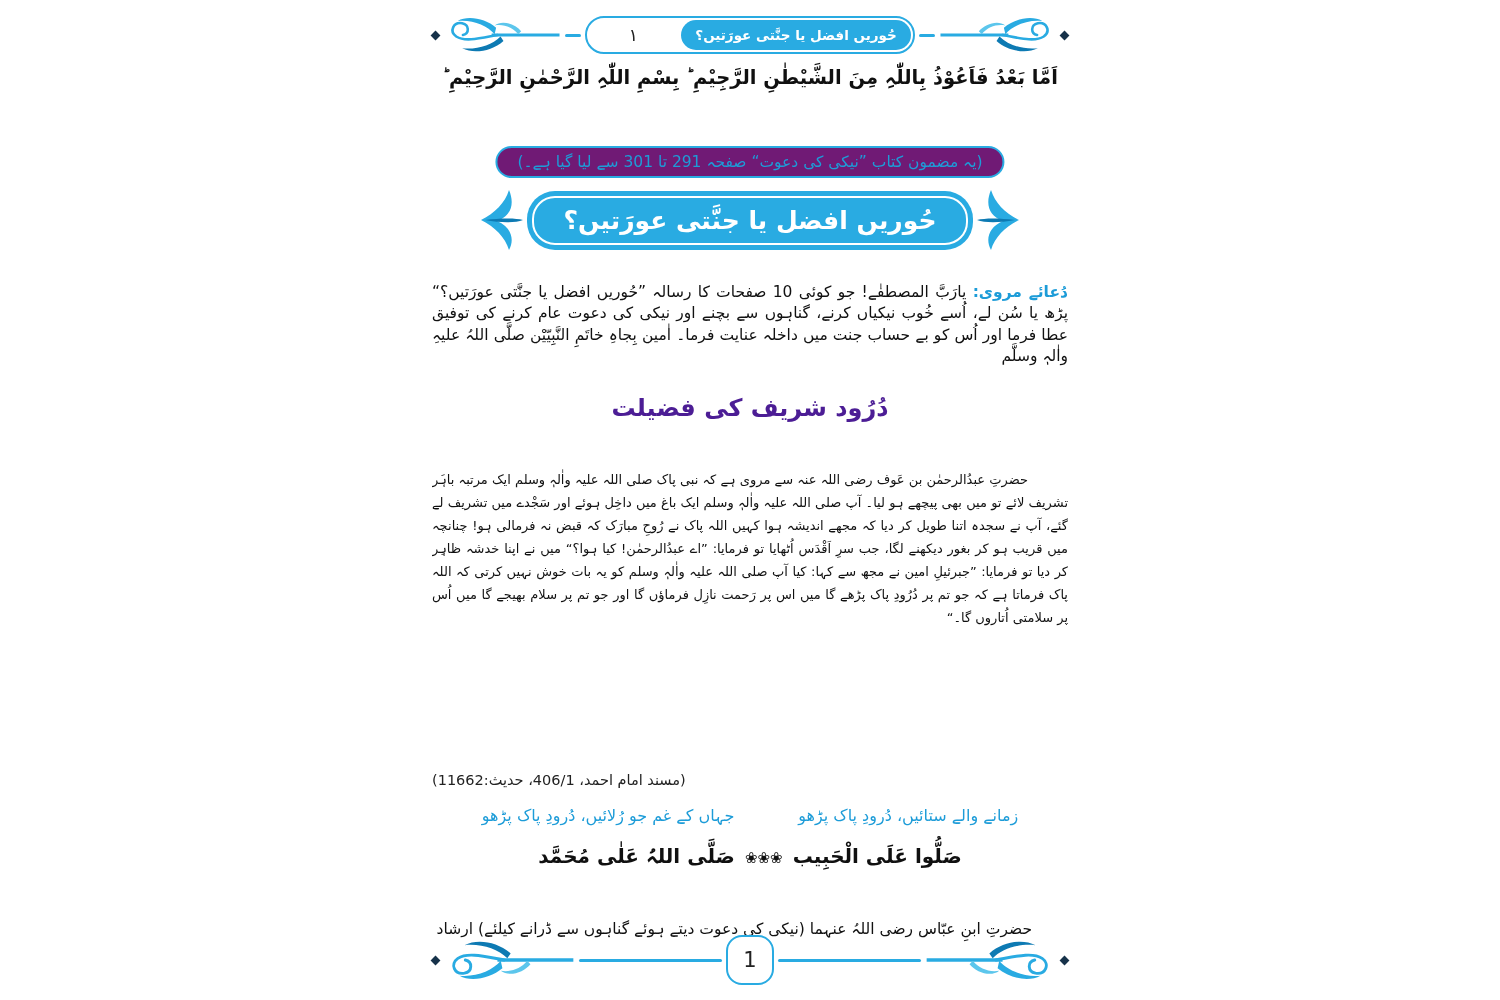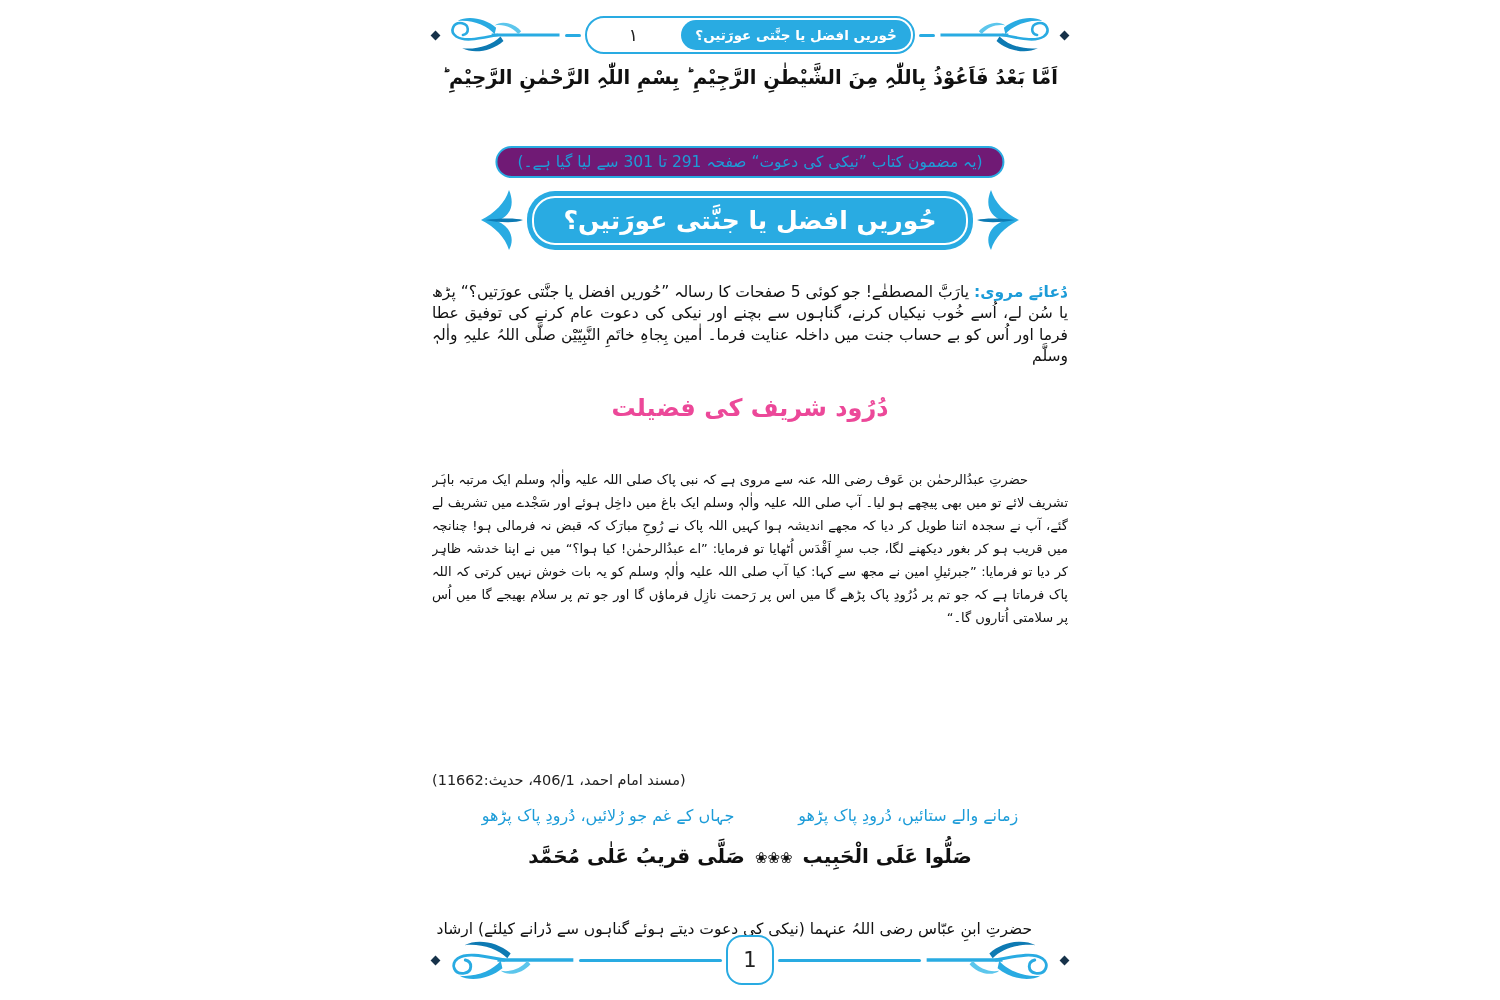"یارَبَّ المصطفٰے! جو کوئی 5" span { text: 5 -> 10 }
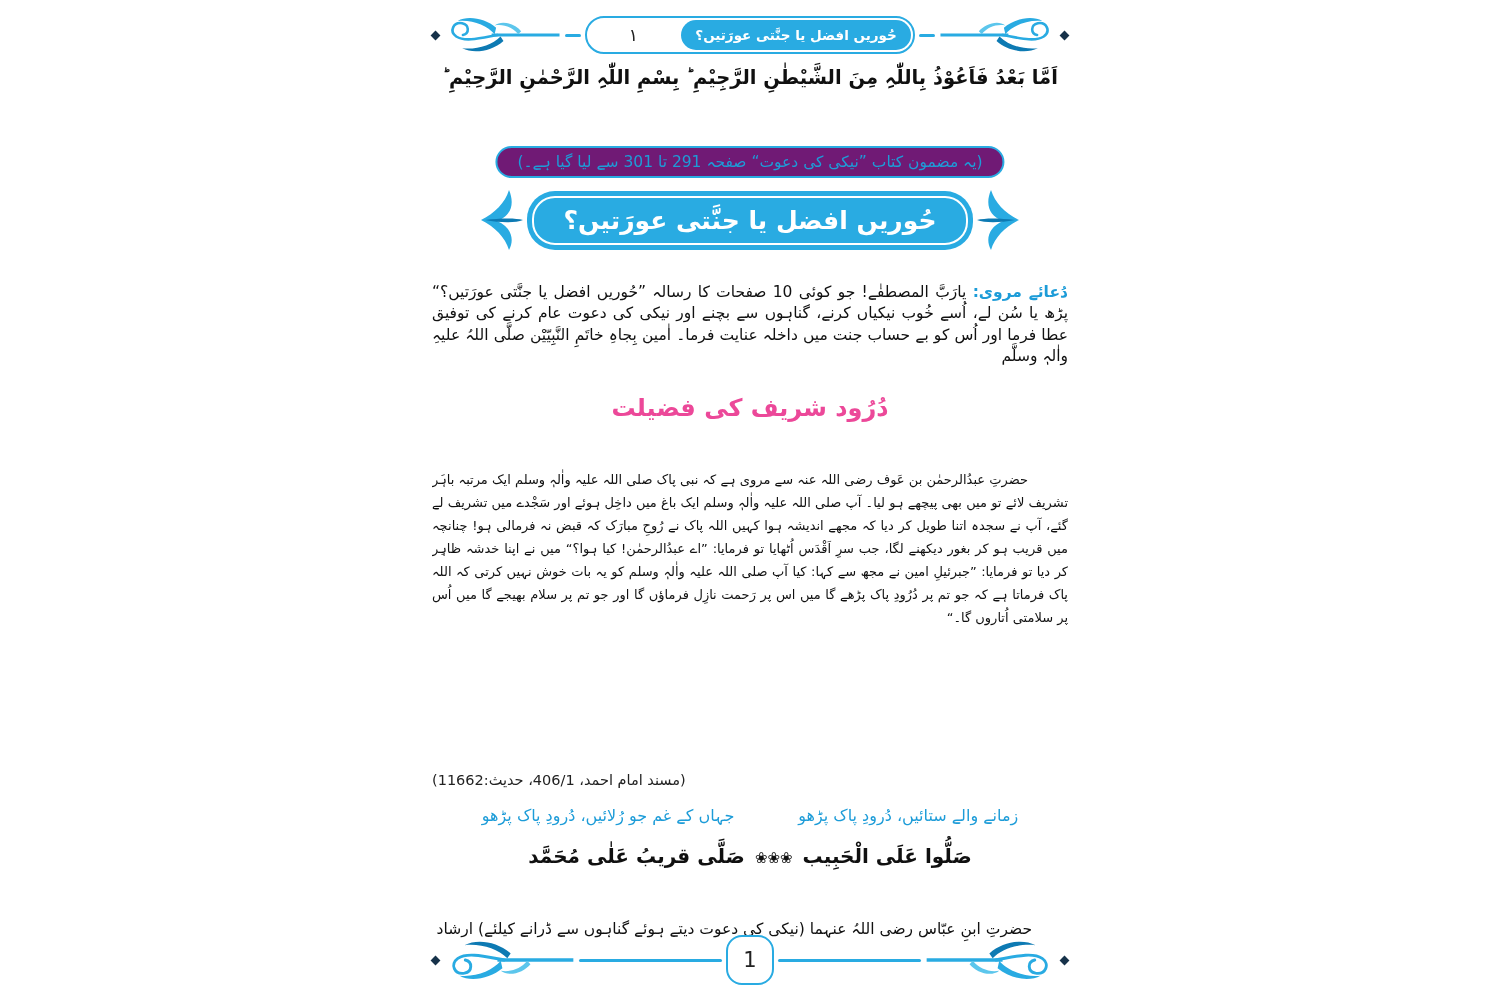"دُرُود شریف کی فضیلت" .sec-heading { color: #ec4899 -> #4c1d95 }
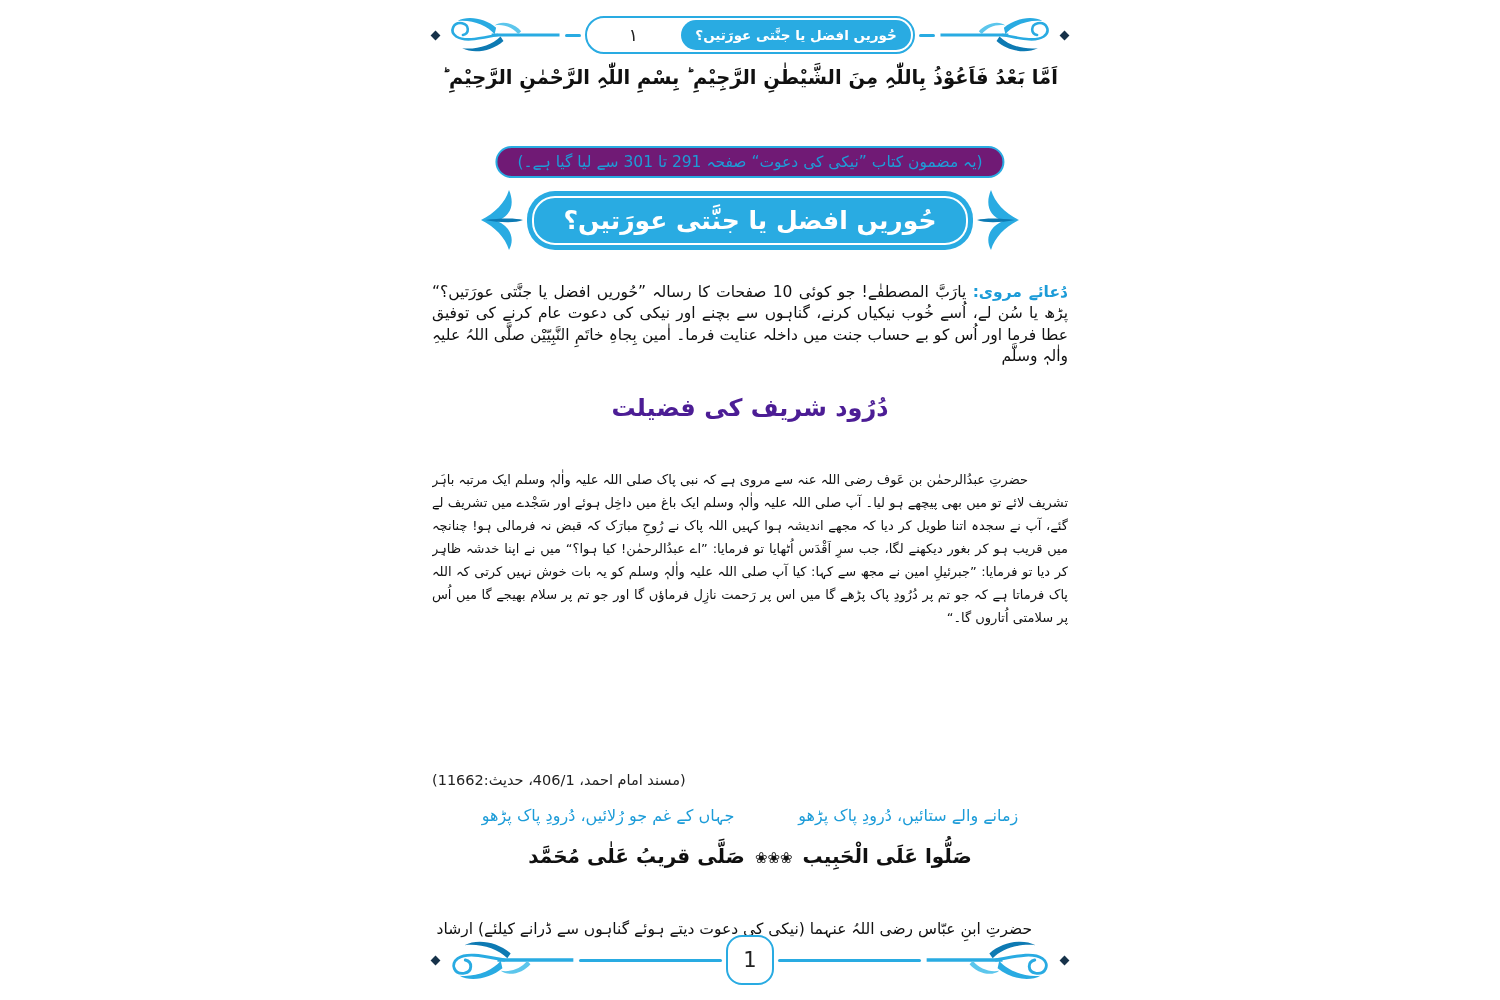"صَلَّی قریبُ عَلٰی مُحَمَّد" span { text: قریبُ -> اللہُ }
